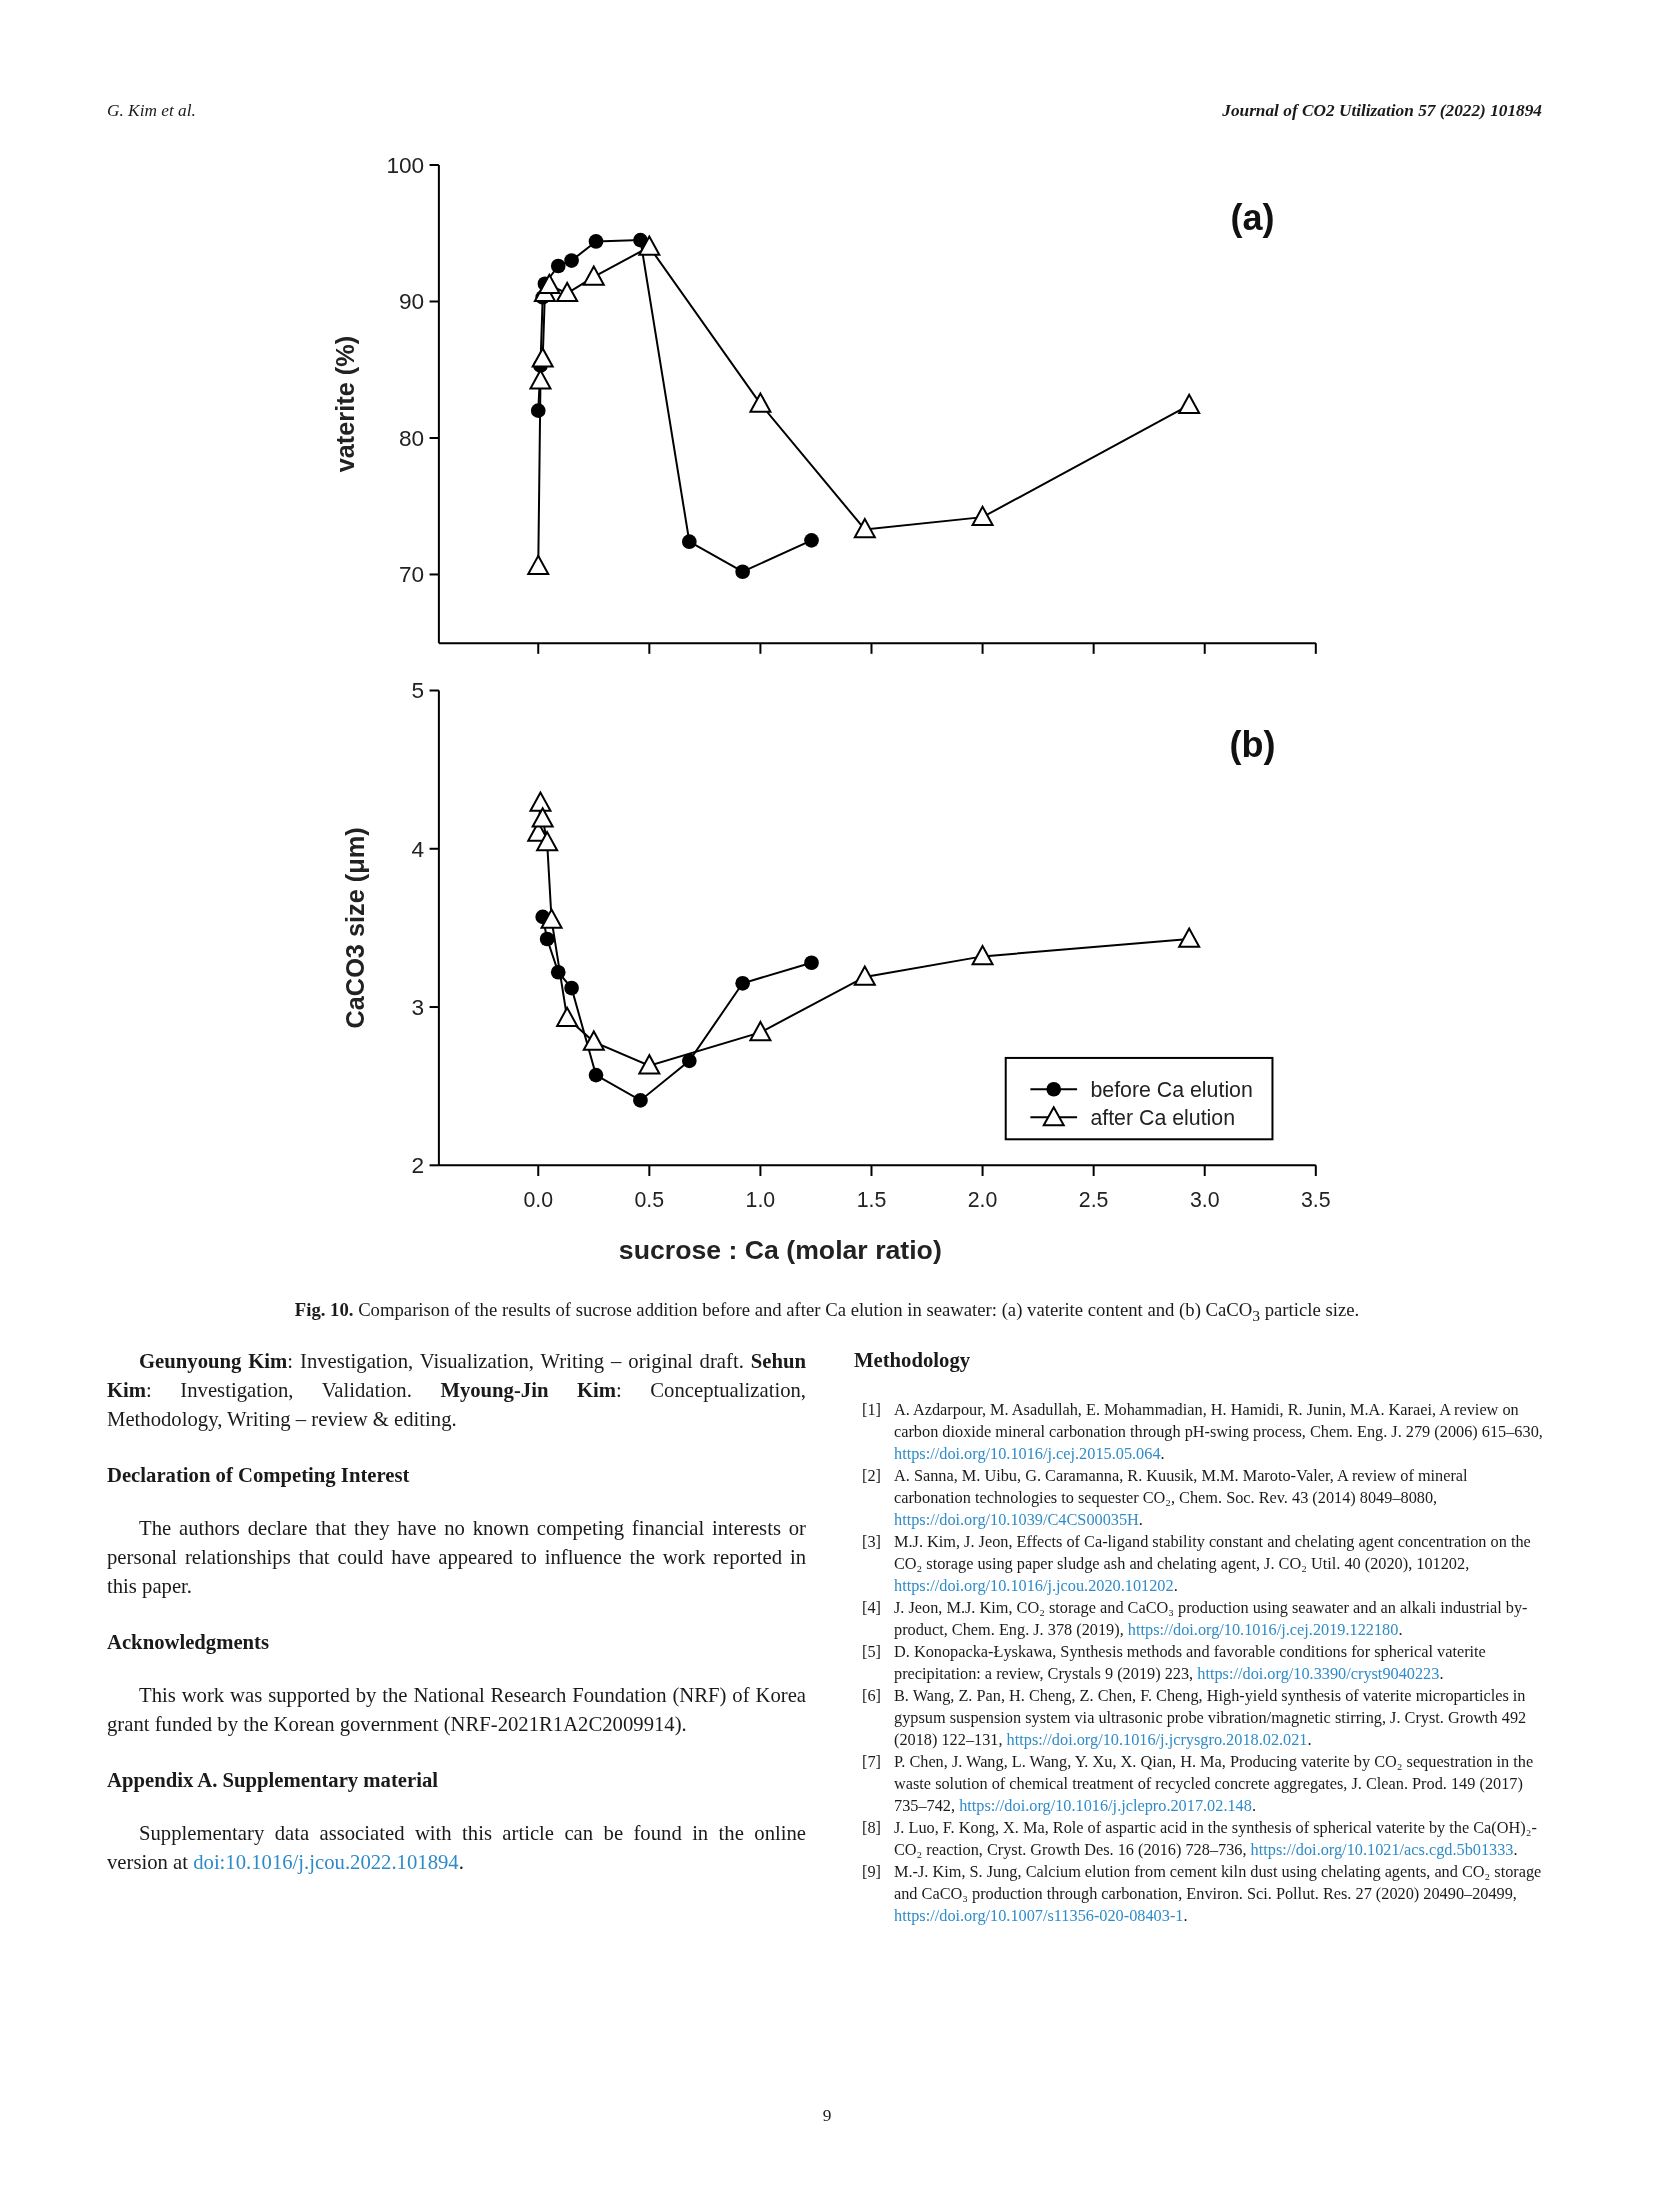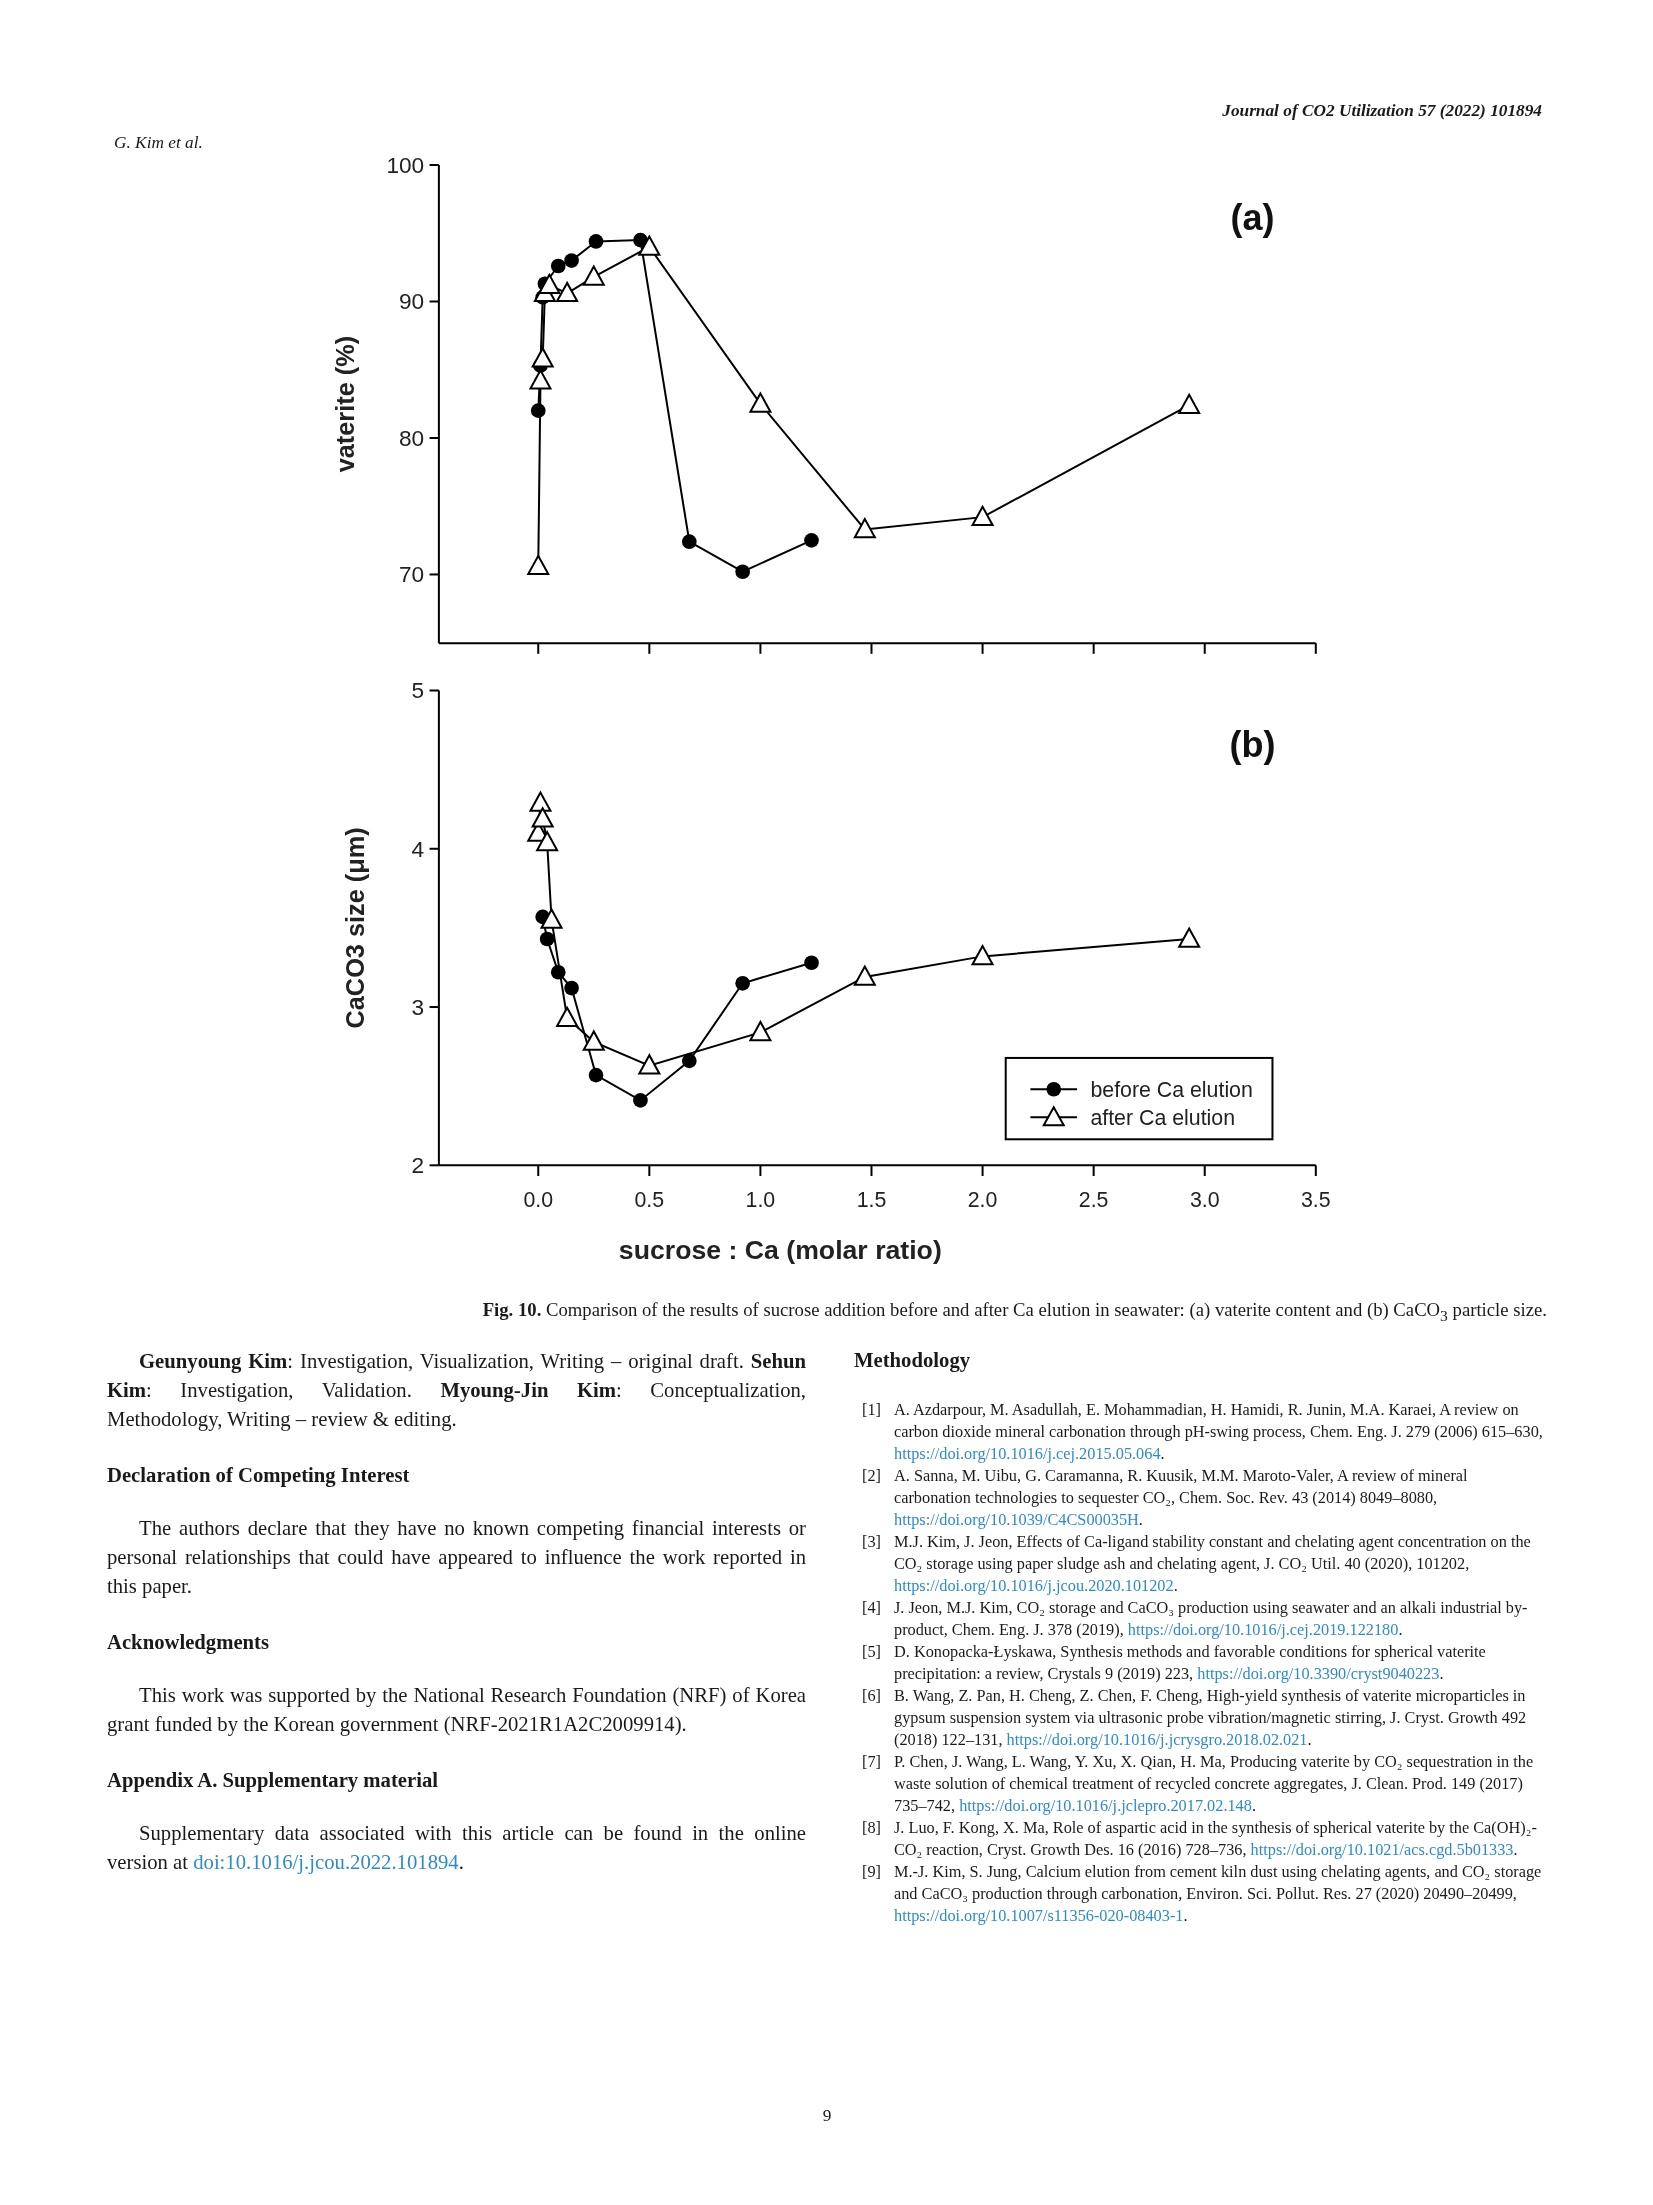"G. Kim et al." #rh-left { left: 114px -> 107px; margin-top: 32px -> none }
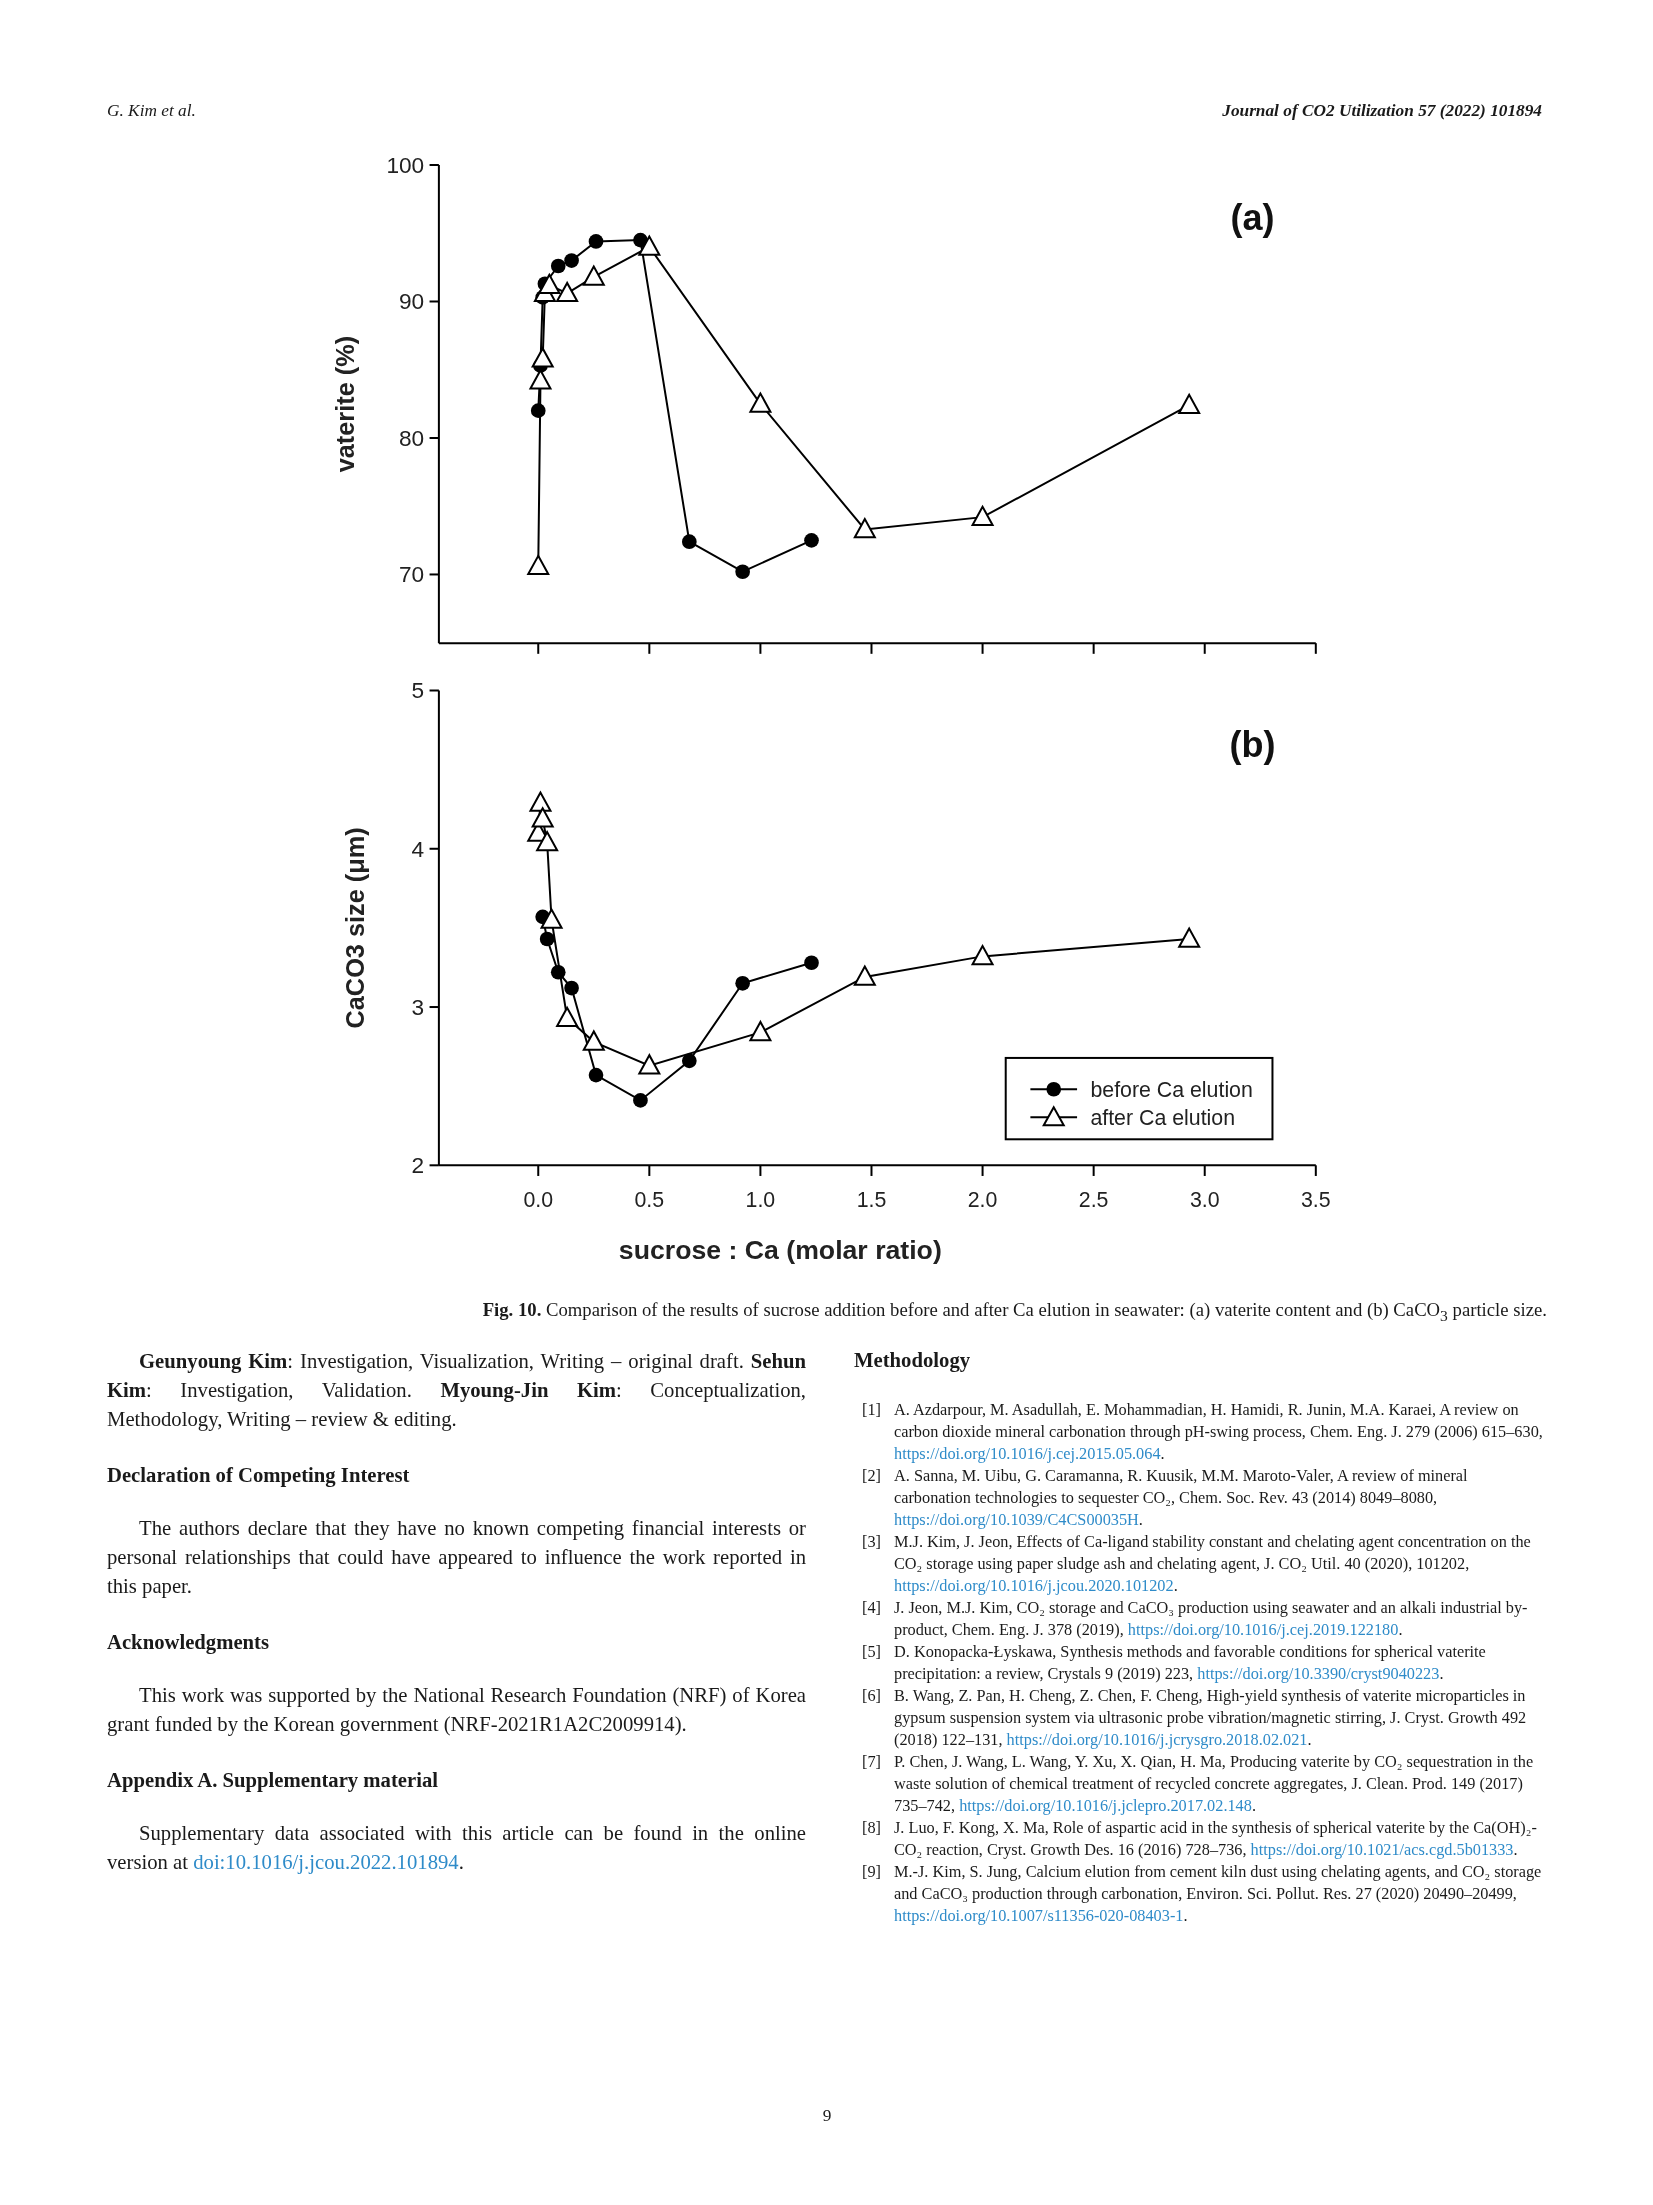"Fig. 10. Comparison of the" #caption { text-align: right -> center }
